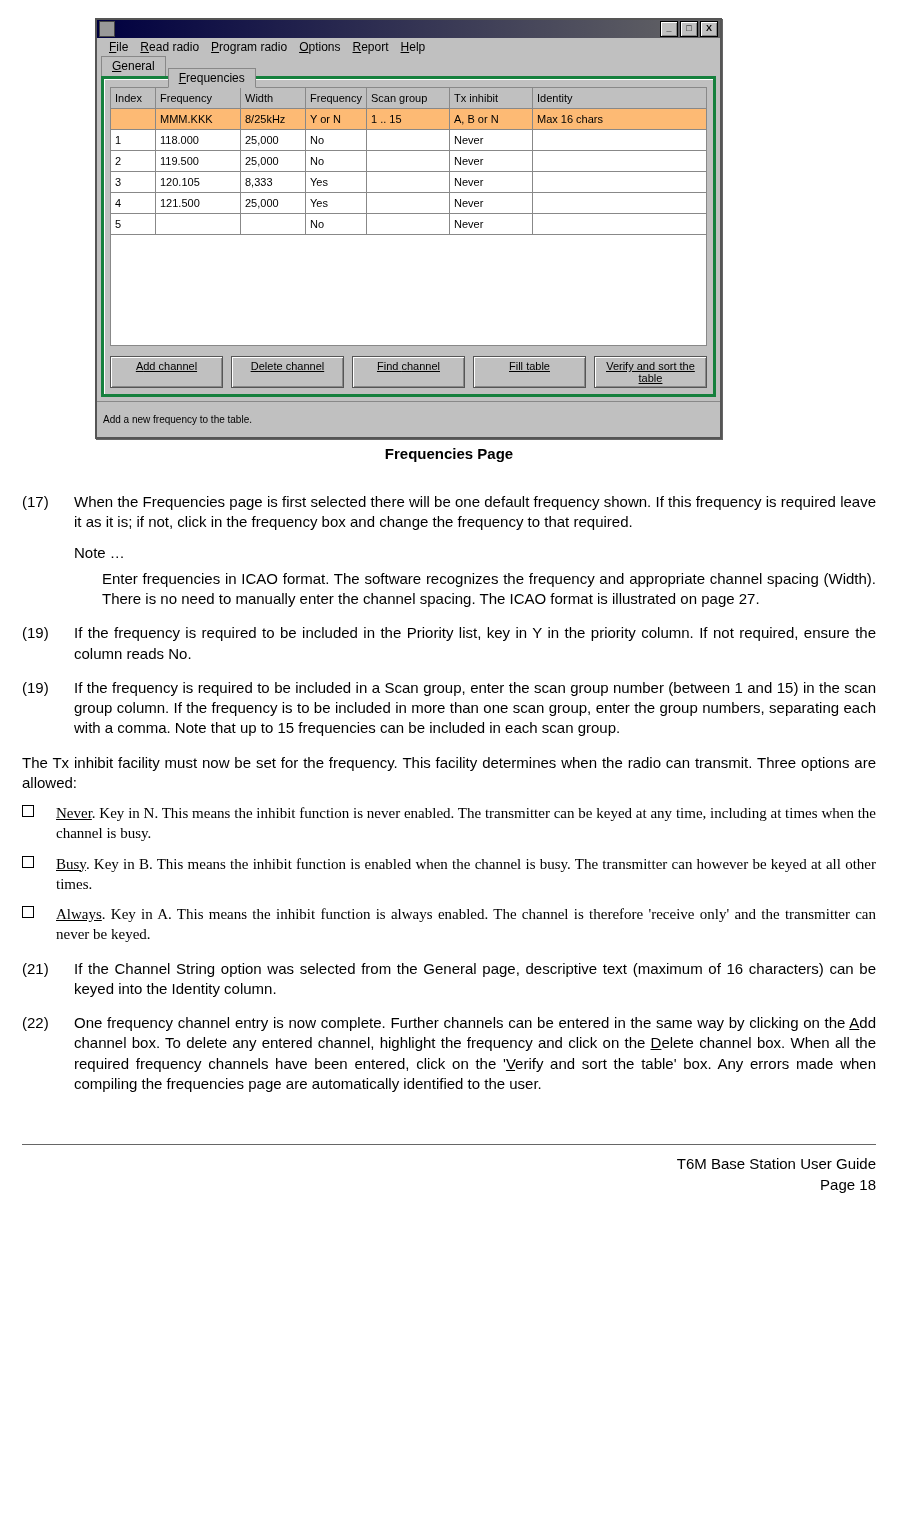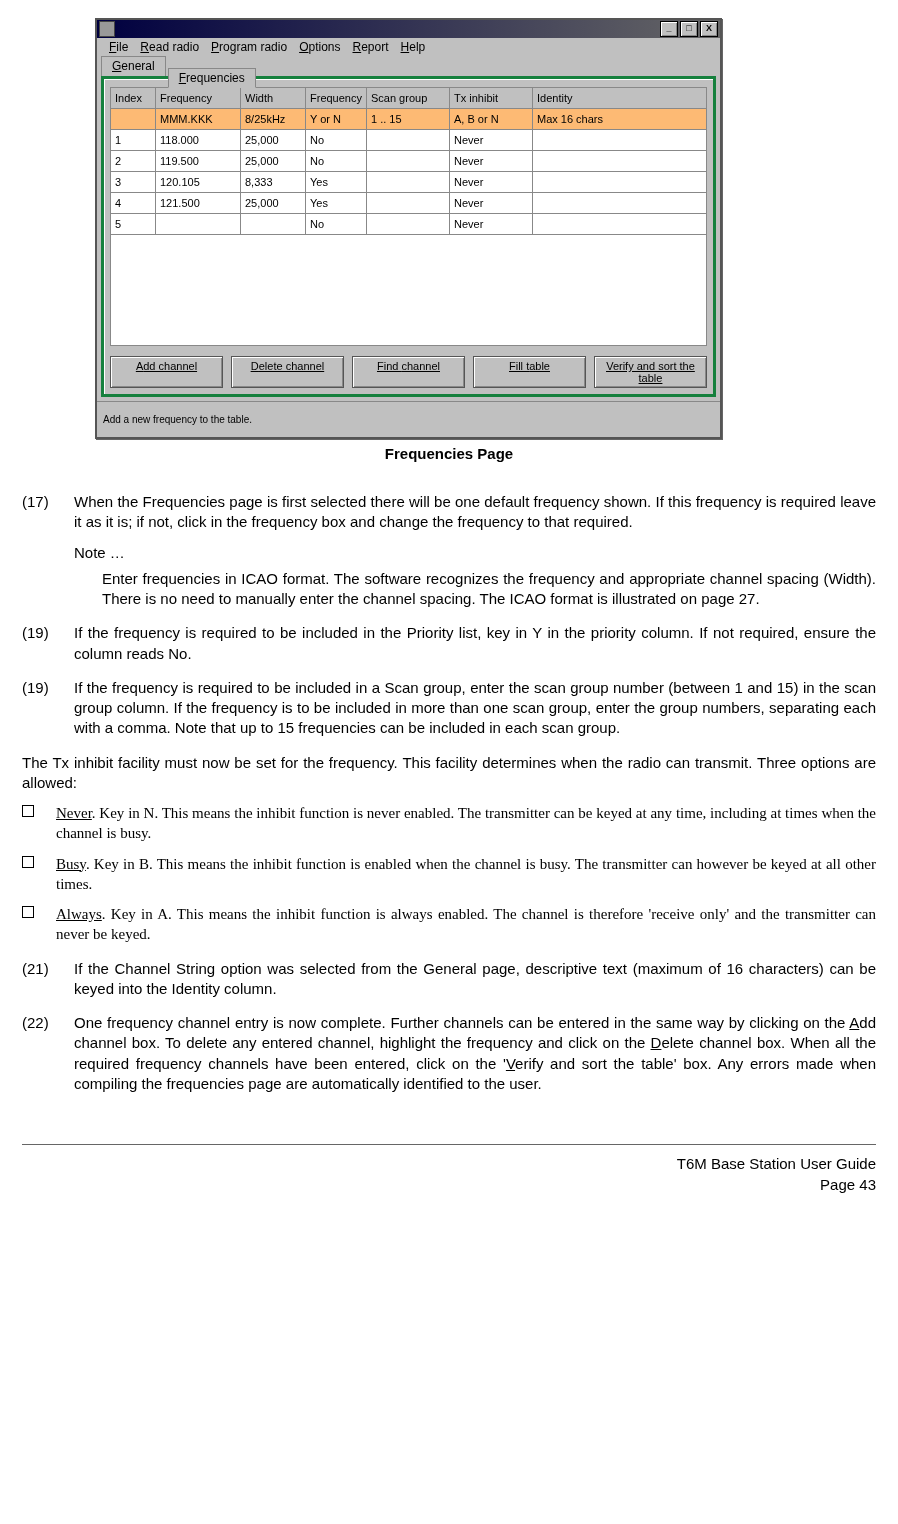"Page 43" div { text: 43 -> 18 }
